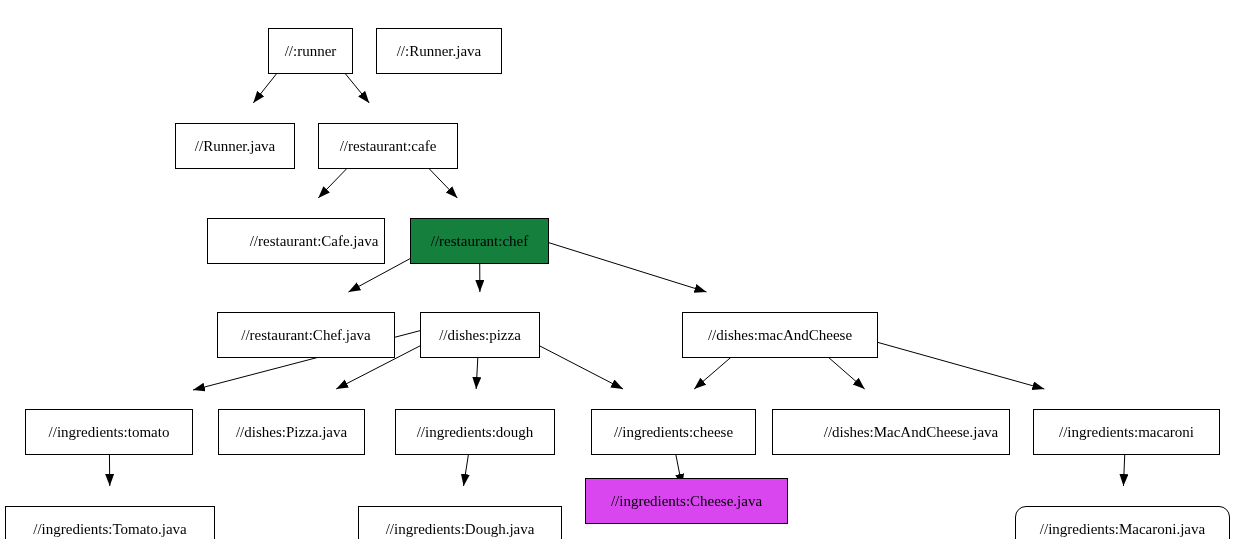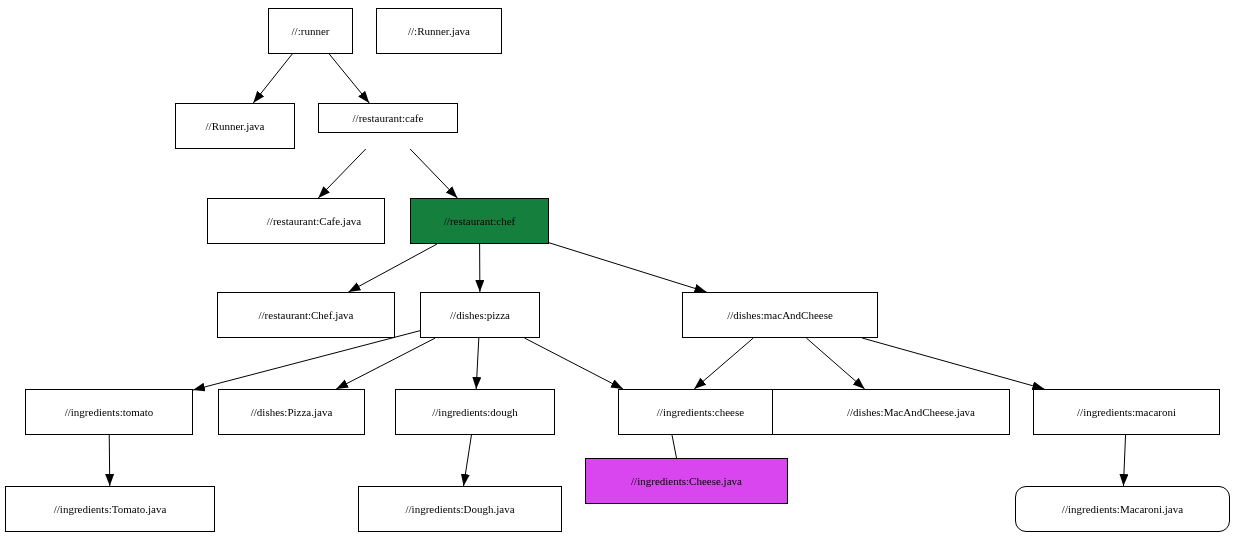"//:runner" .graph-node { font-size: 11px -> 15px; margin-top: none -> 20px }
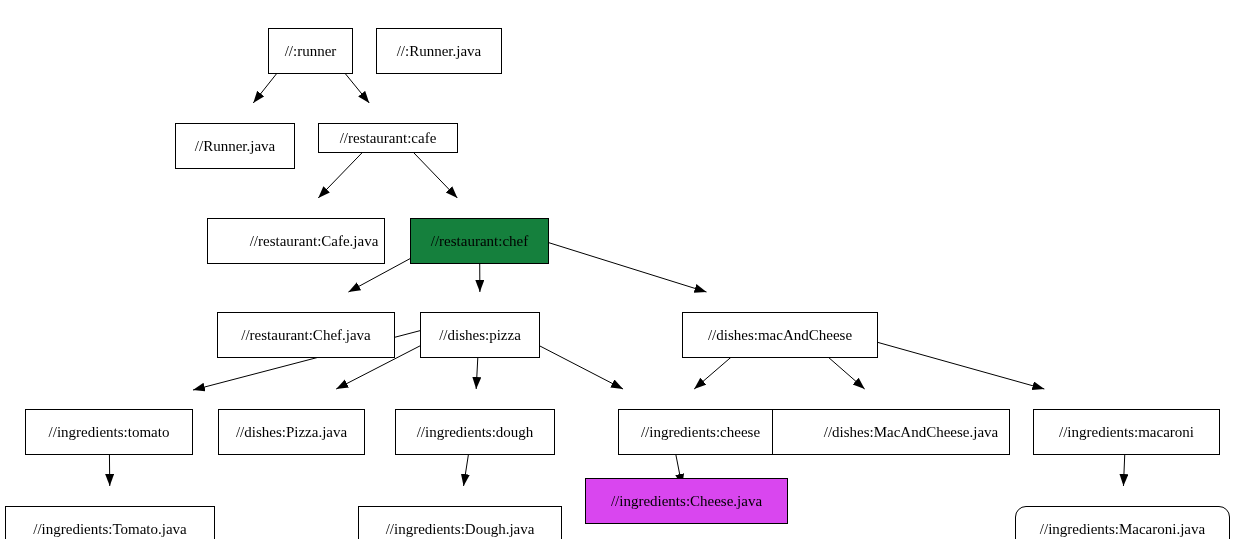"//restaurant:cafe" div.graph-node { height: 30px -> 46px }
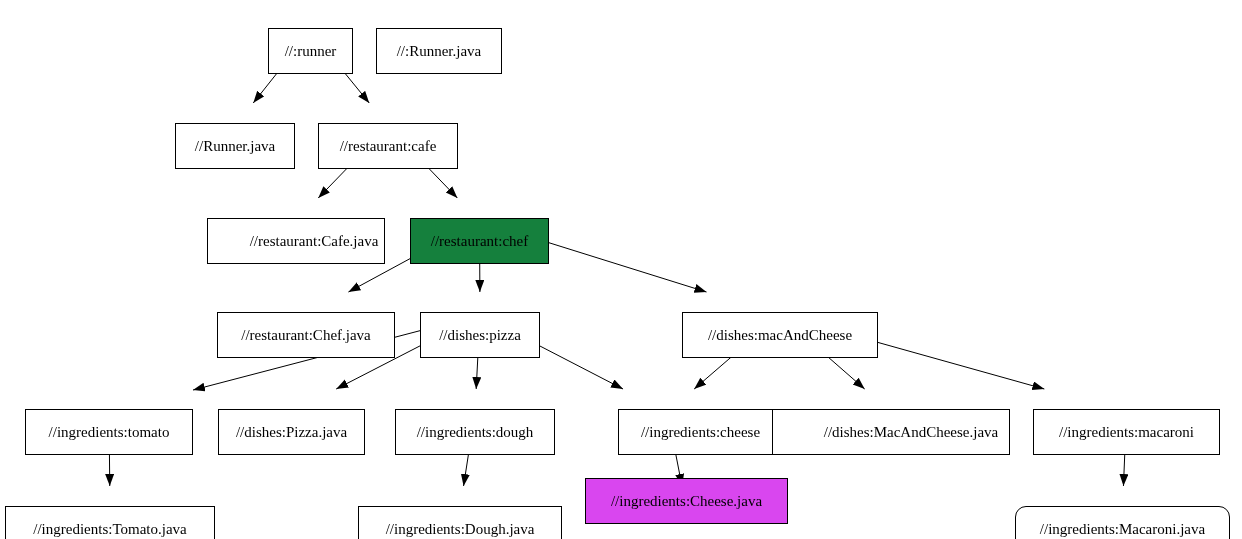"//ingredients:cheese" div.graph-node { left: 618px -> 591px }
